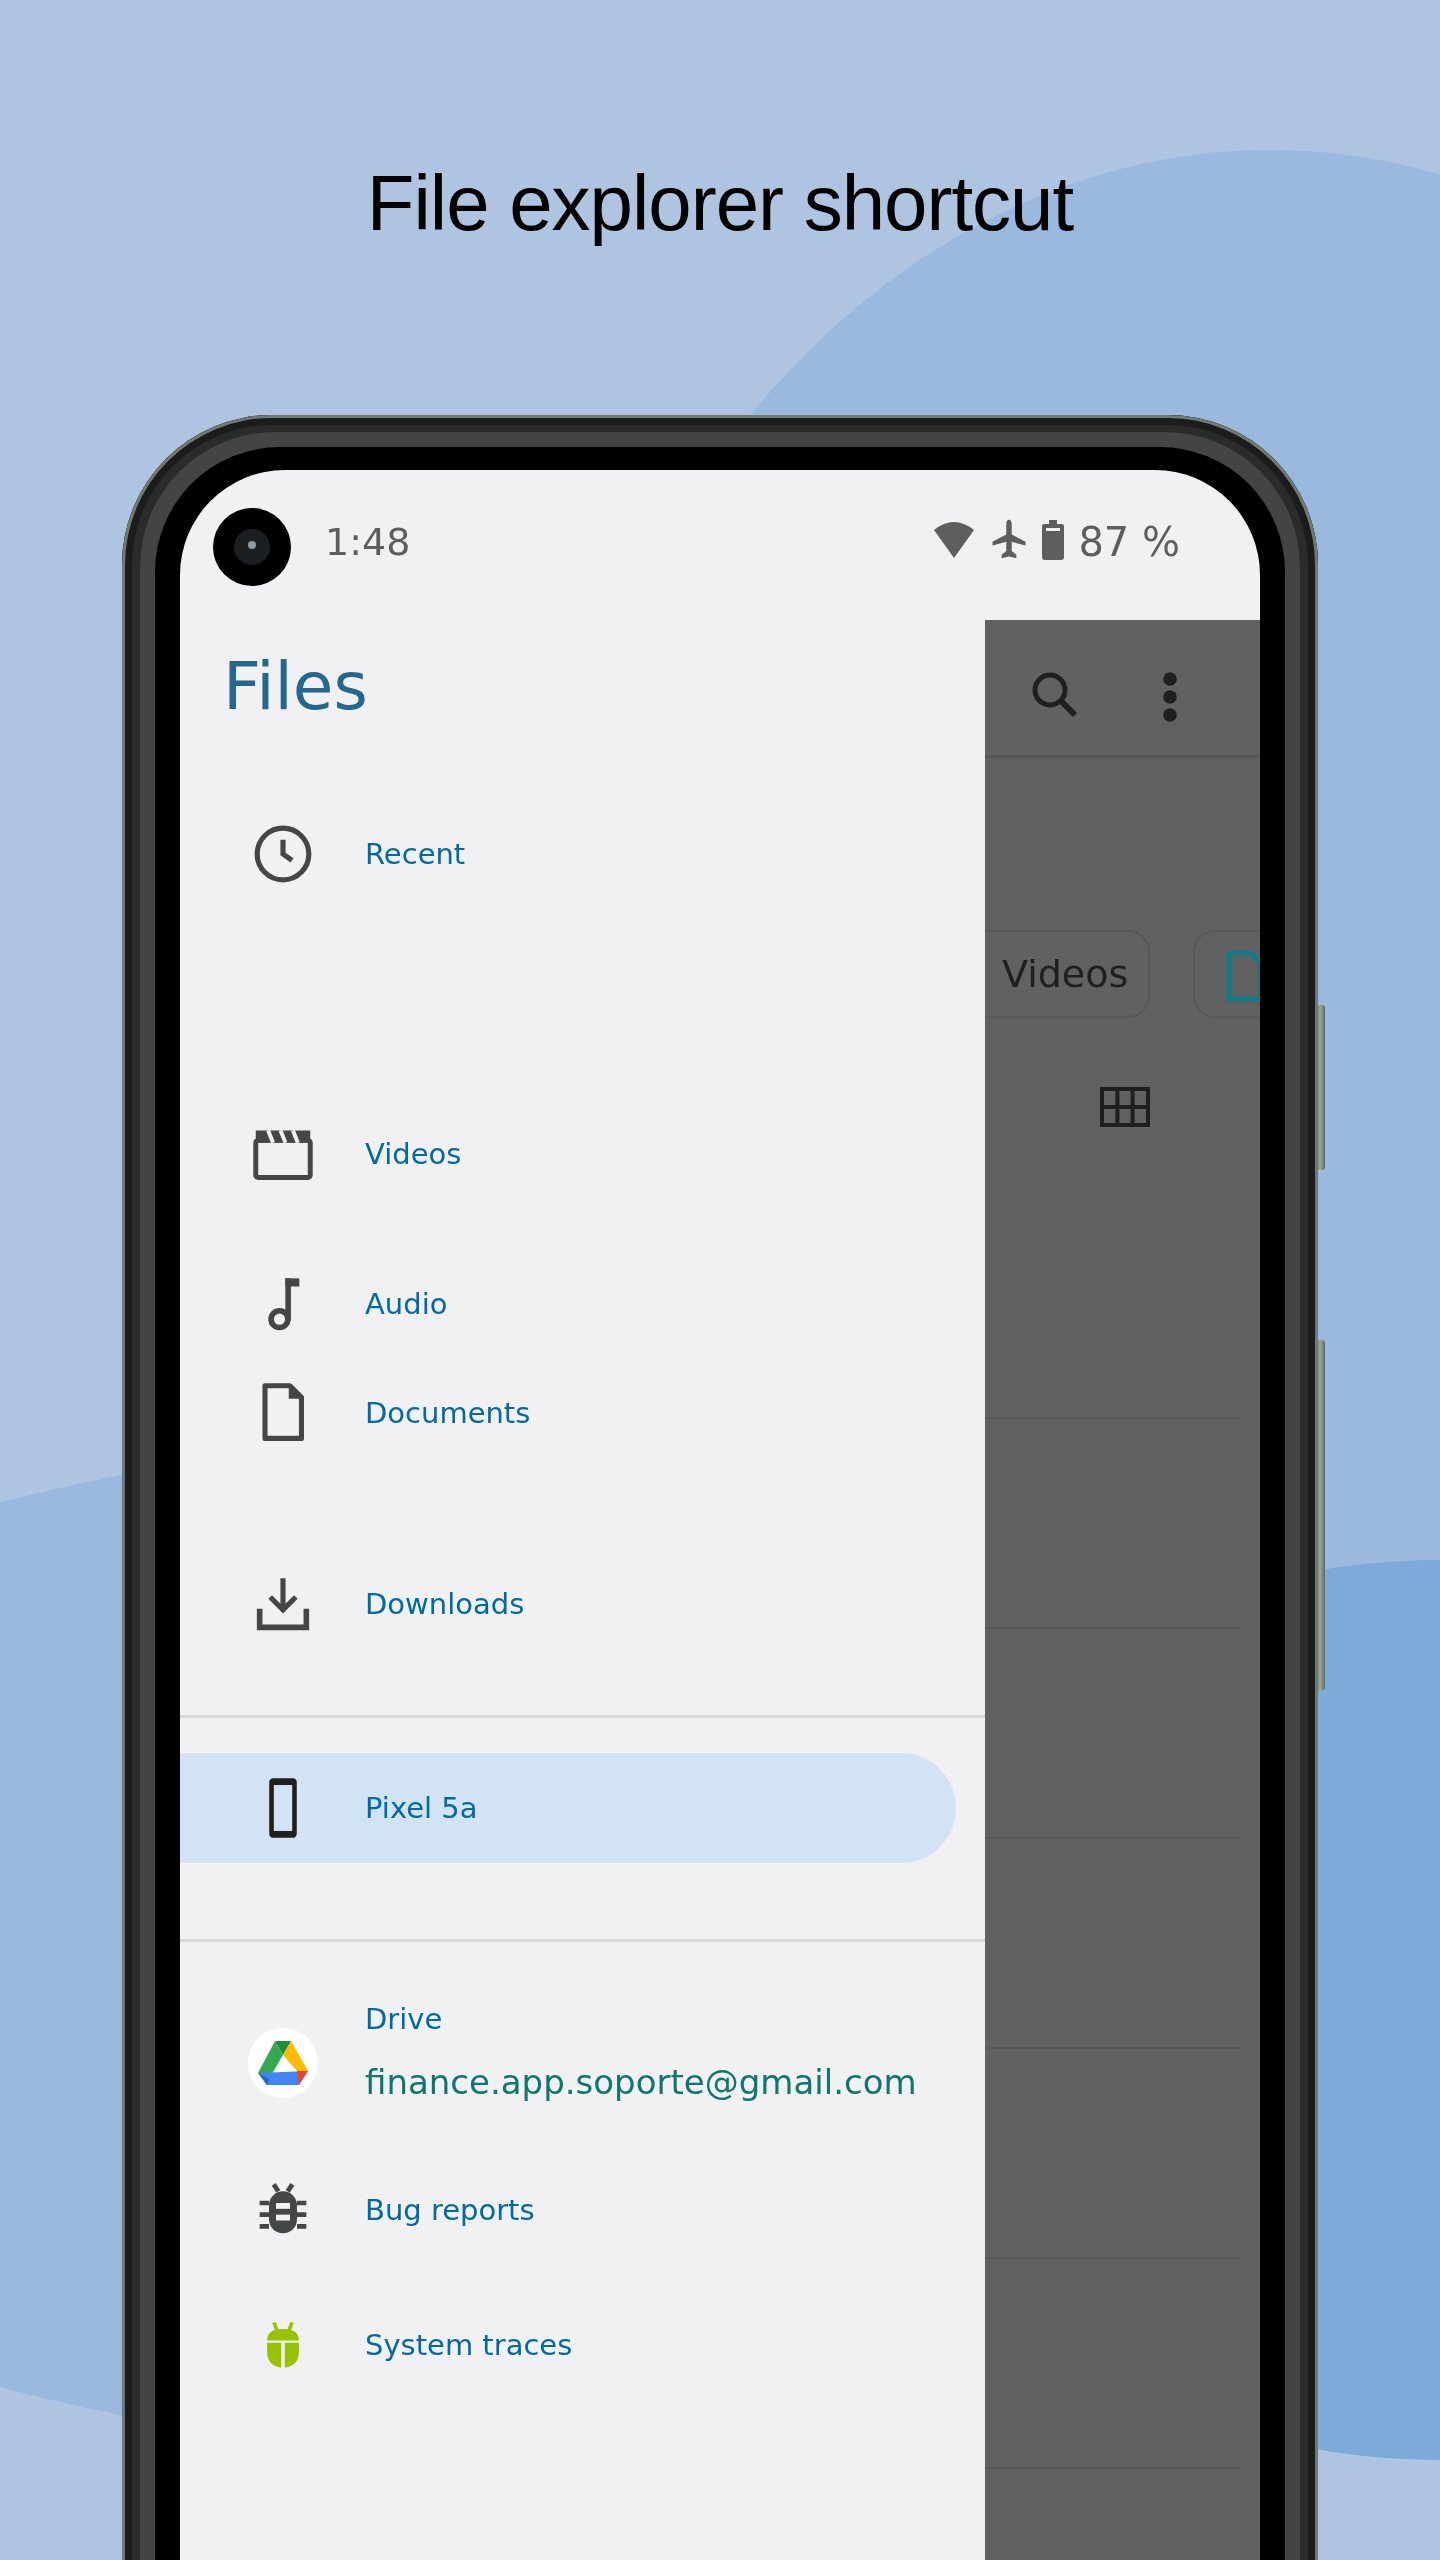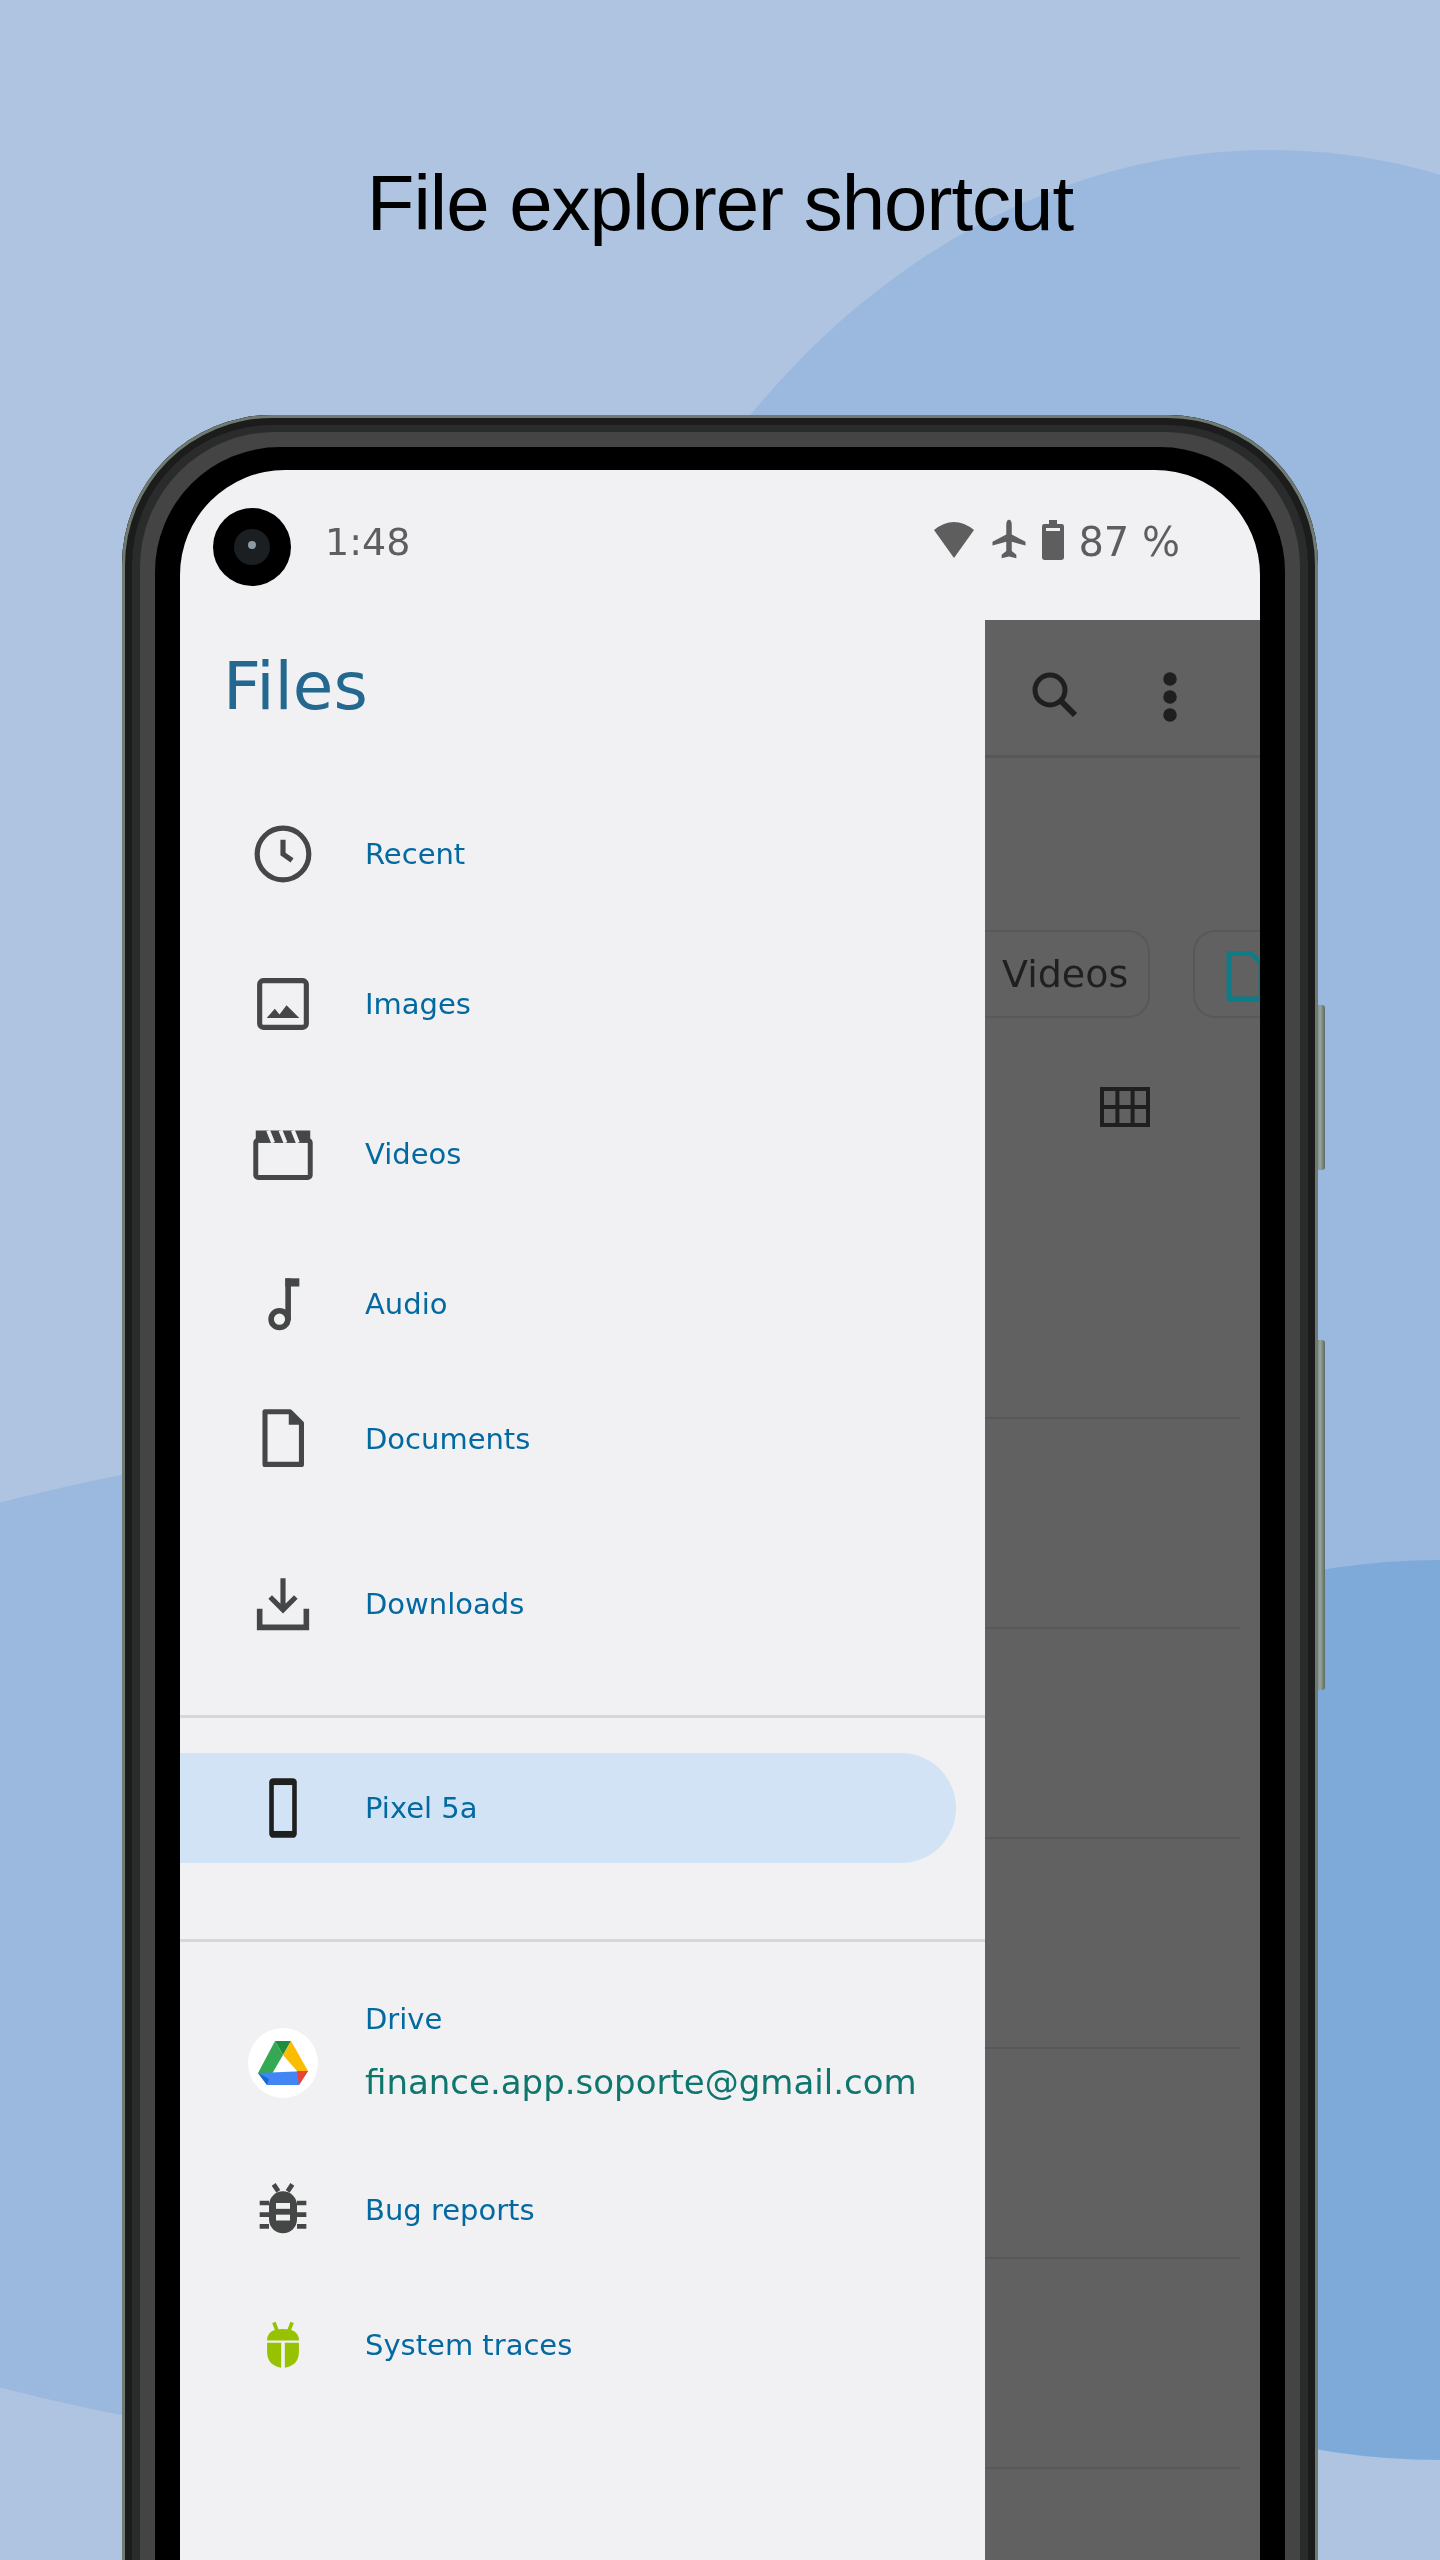"Images" div.nav-item { html: <div> <span> <svg> <rect></rect> <path></path> </svg> </span> <span>Images</span> </div> -> none }
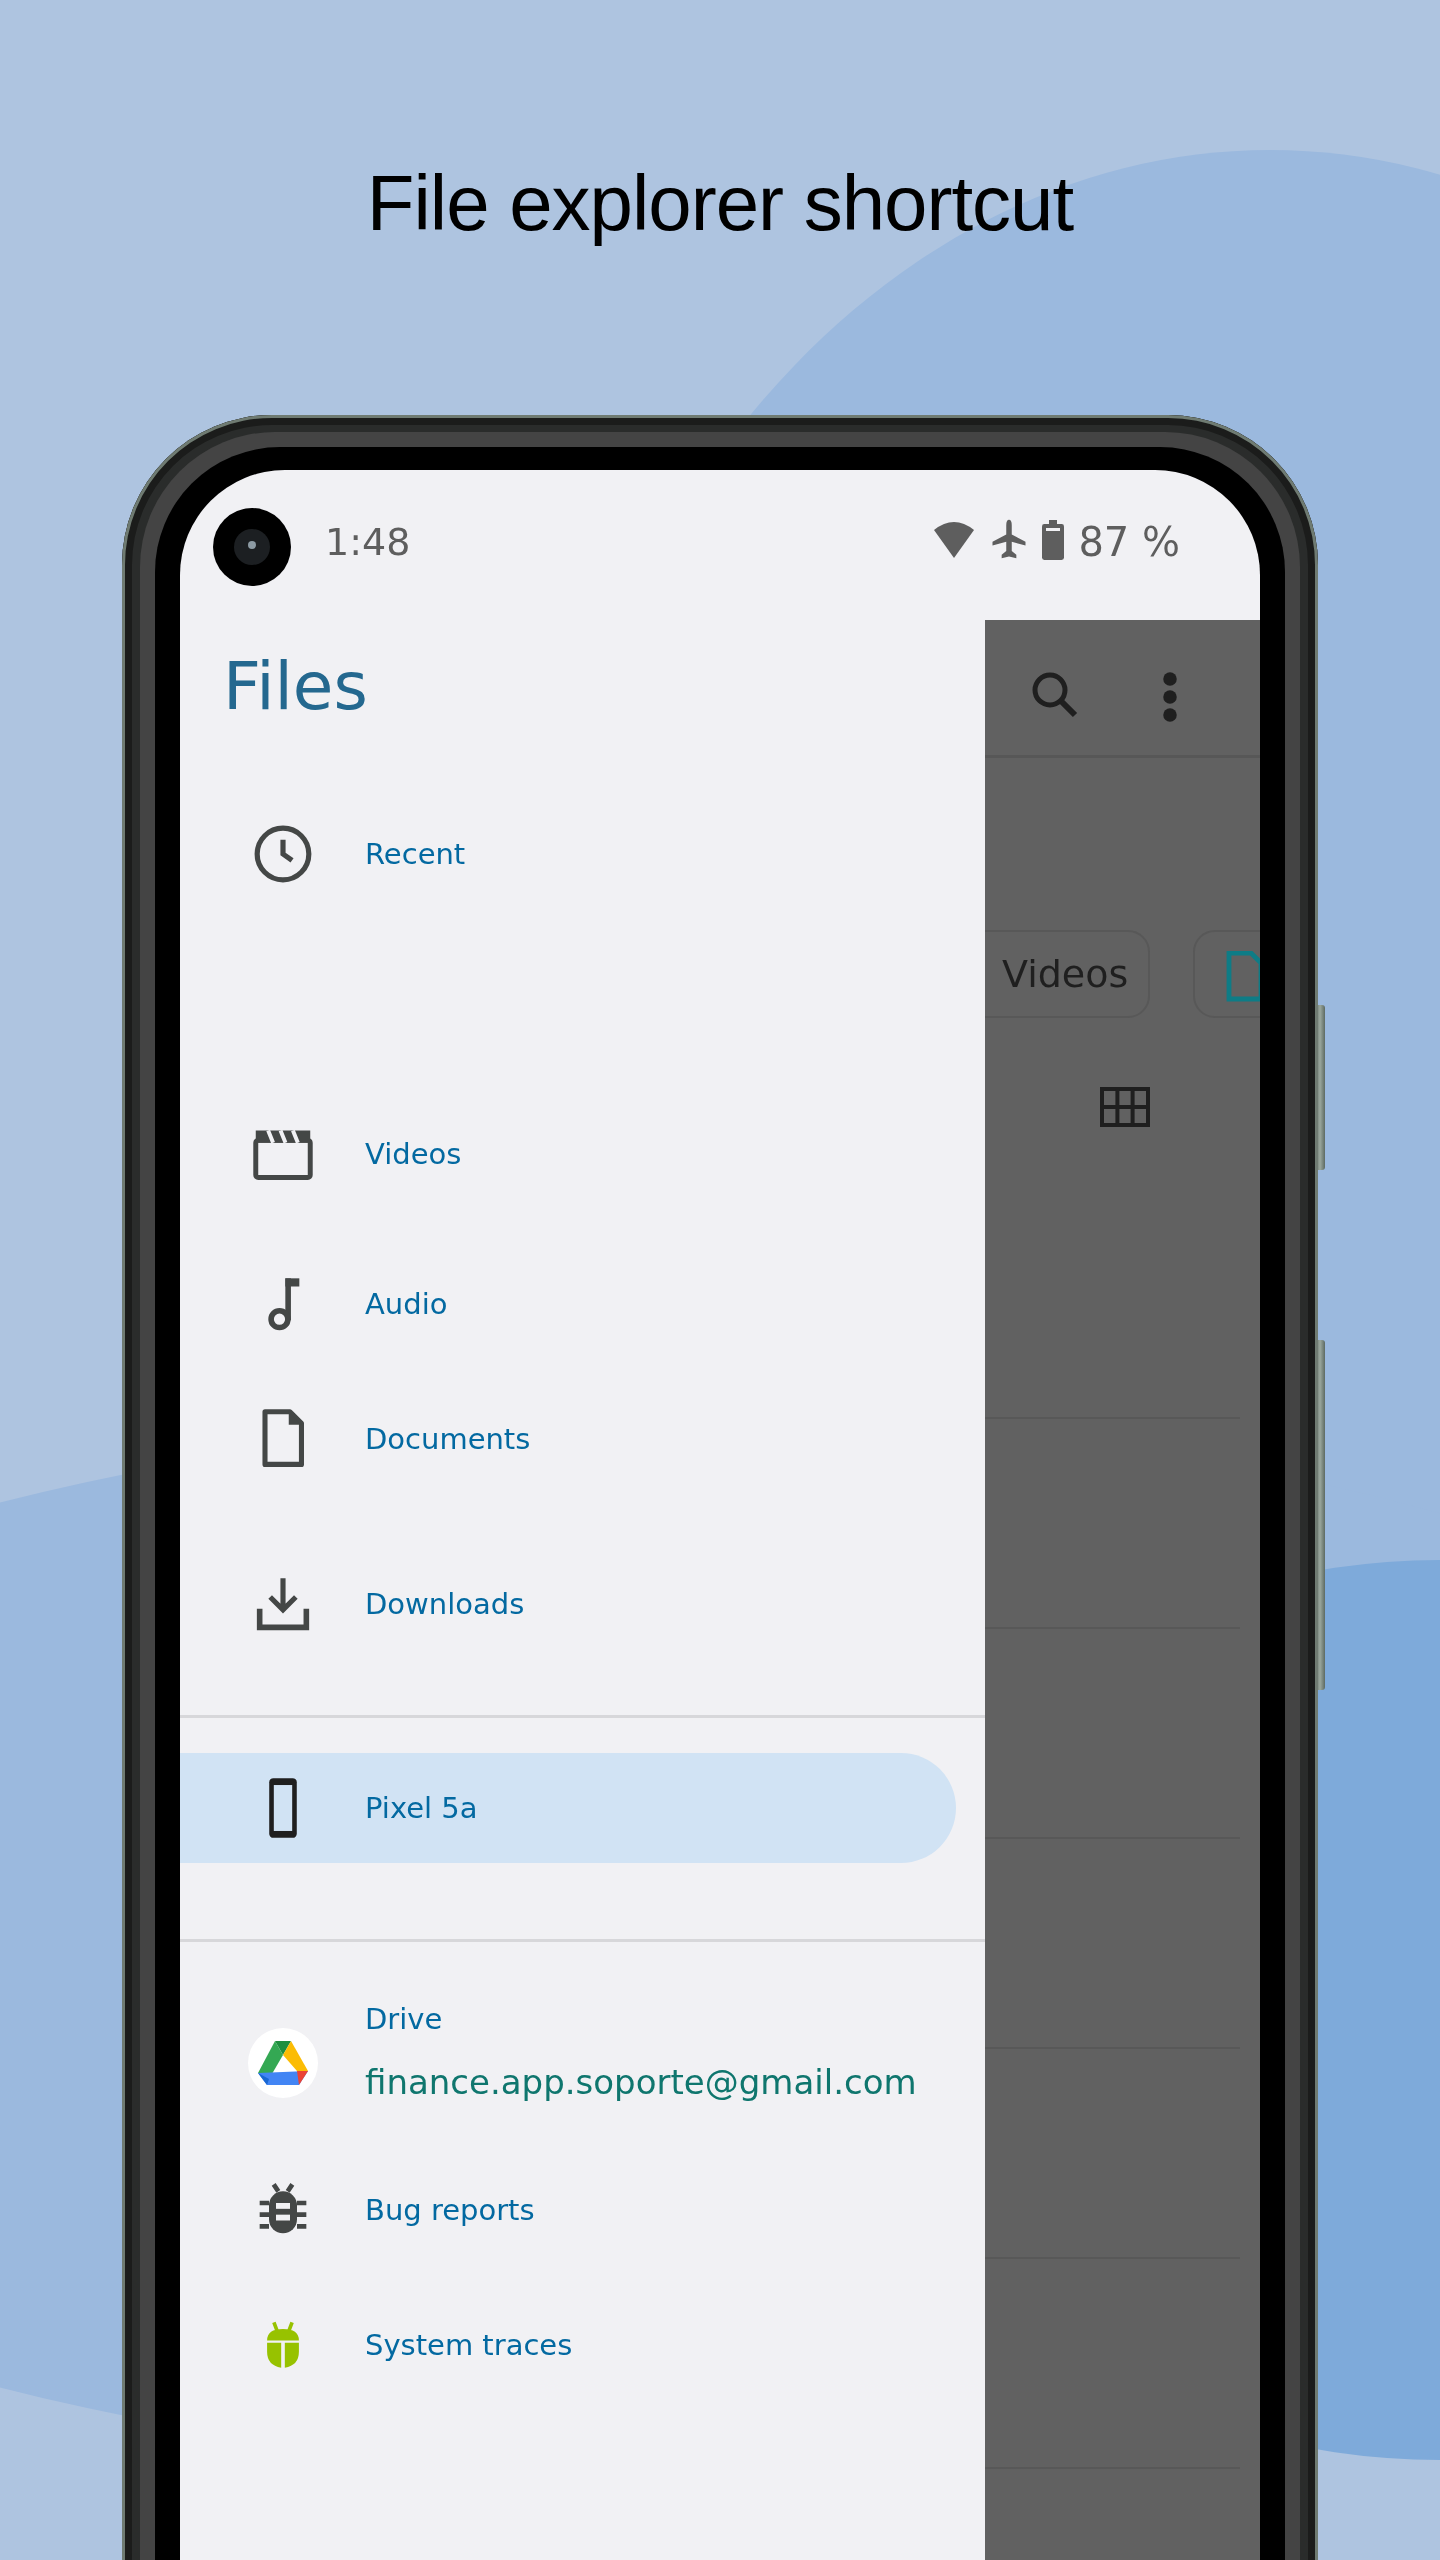"Documents" div.nav-item { top: 904px -> 878px }
